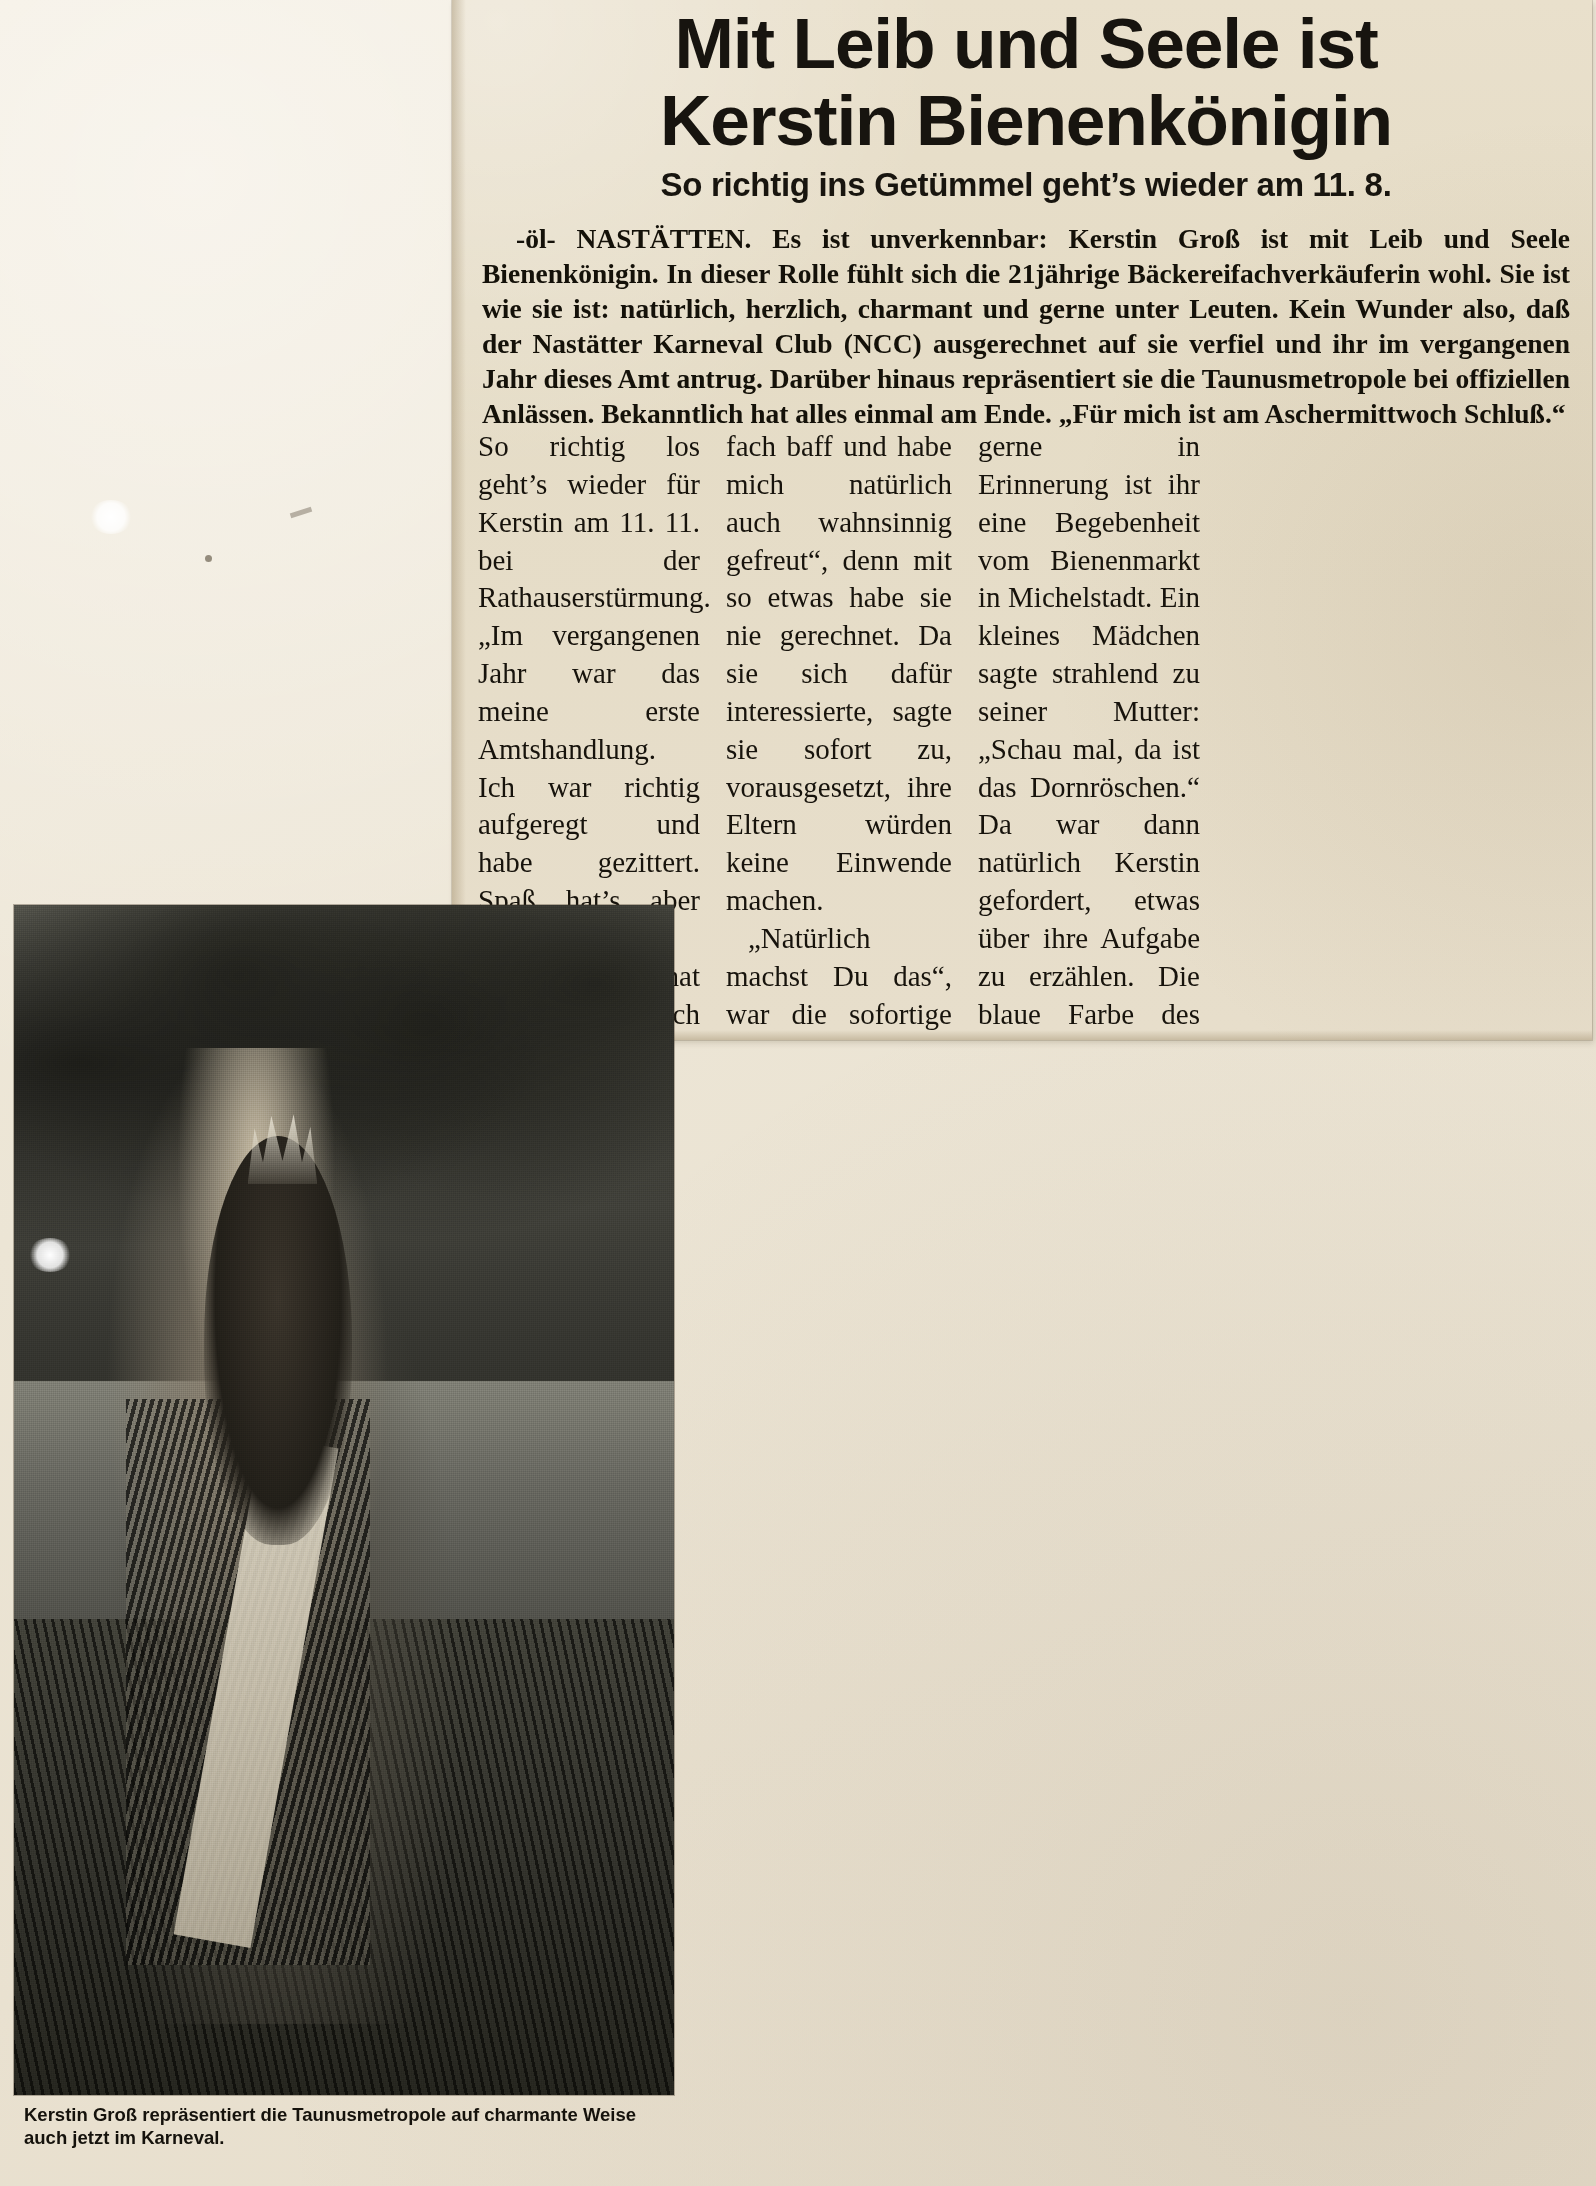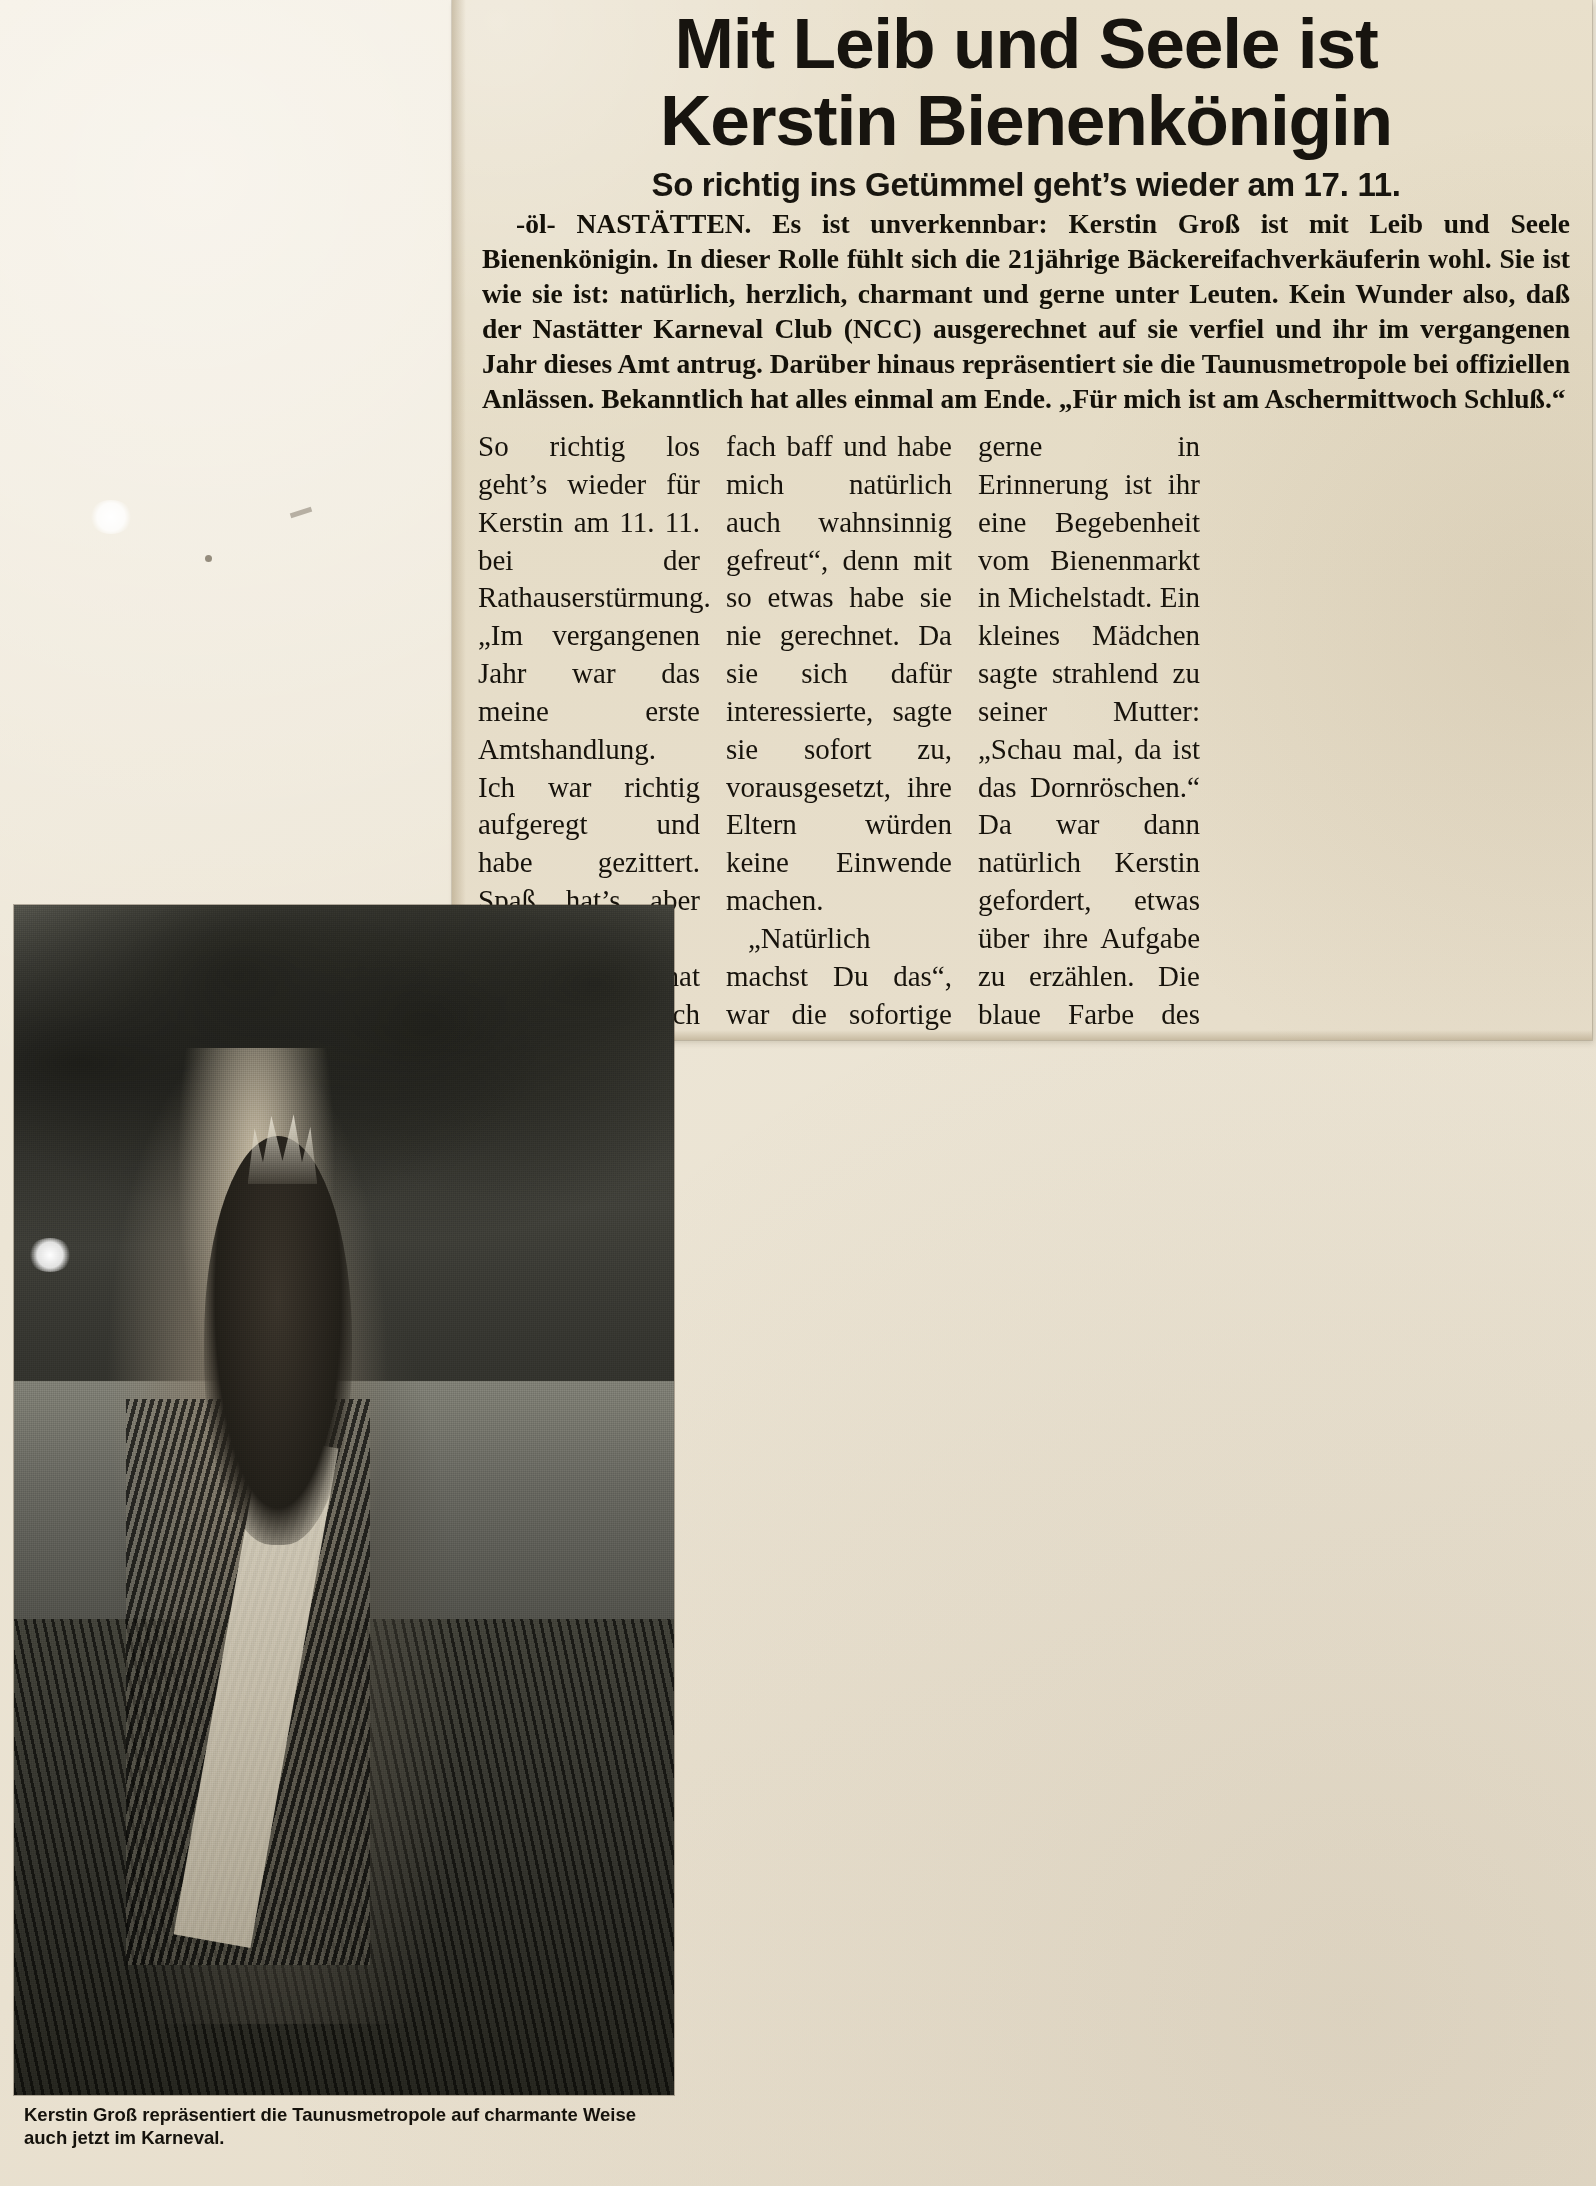"So richtig ins Getümmel geht’s" div.subheadline { text: 17. 11 -> 11. 8 }
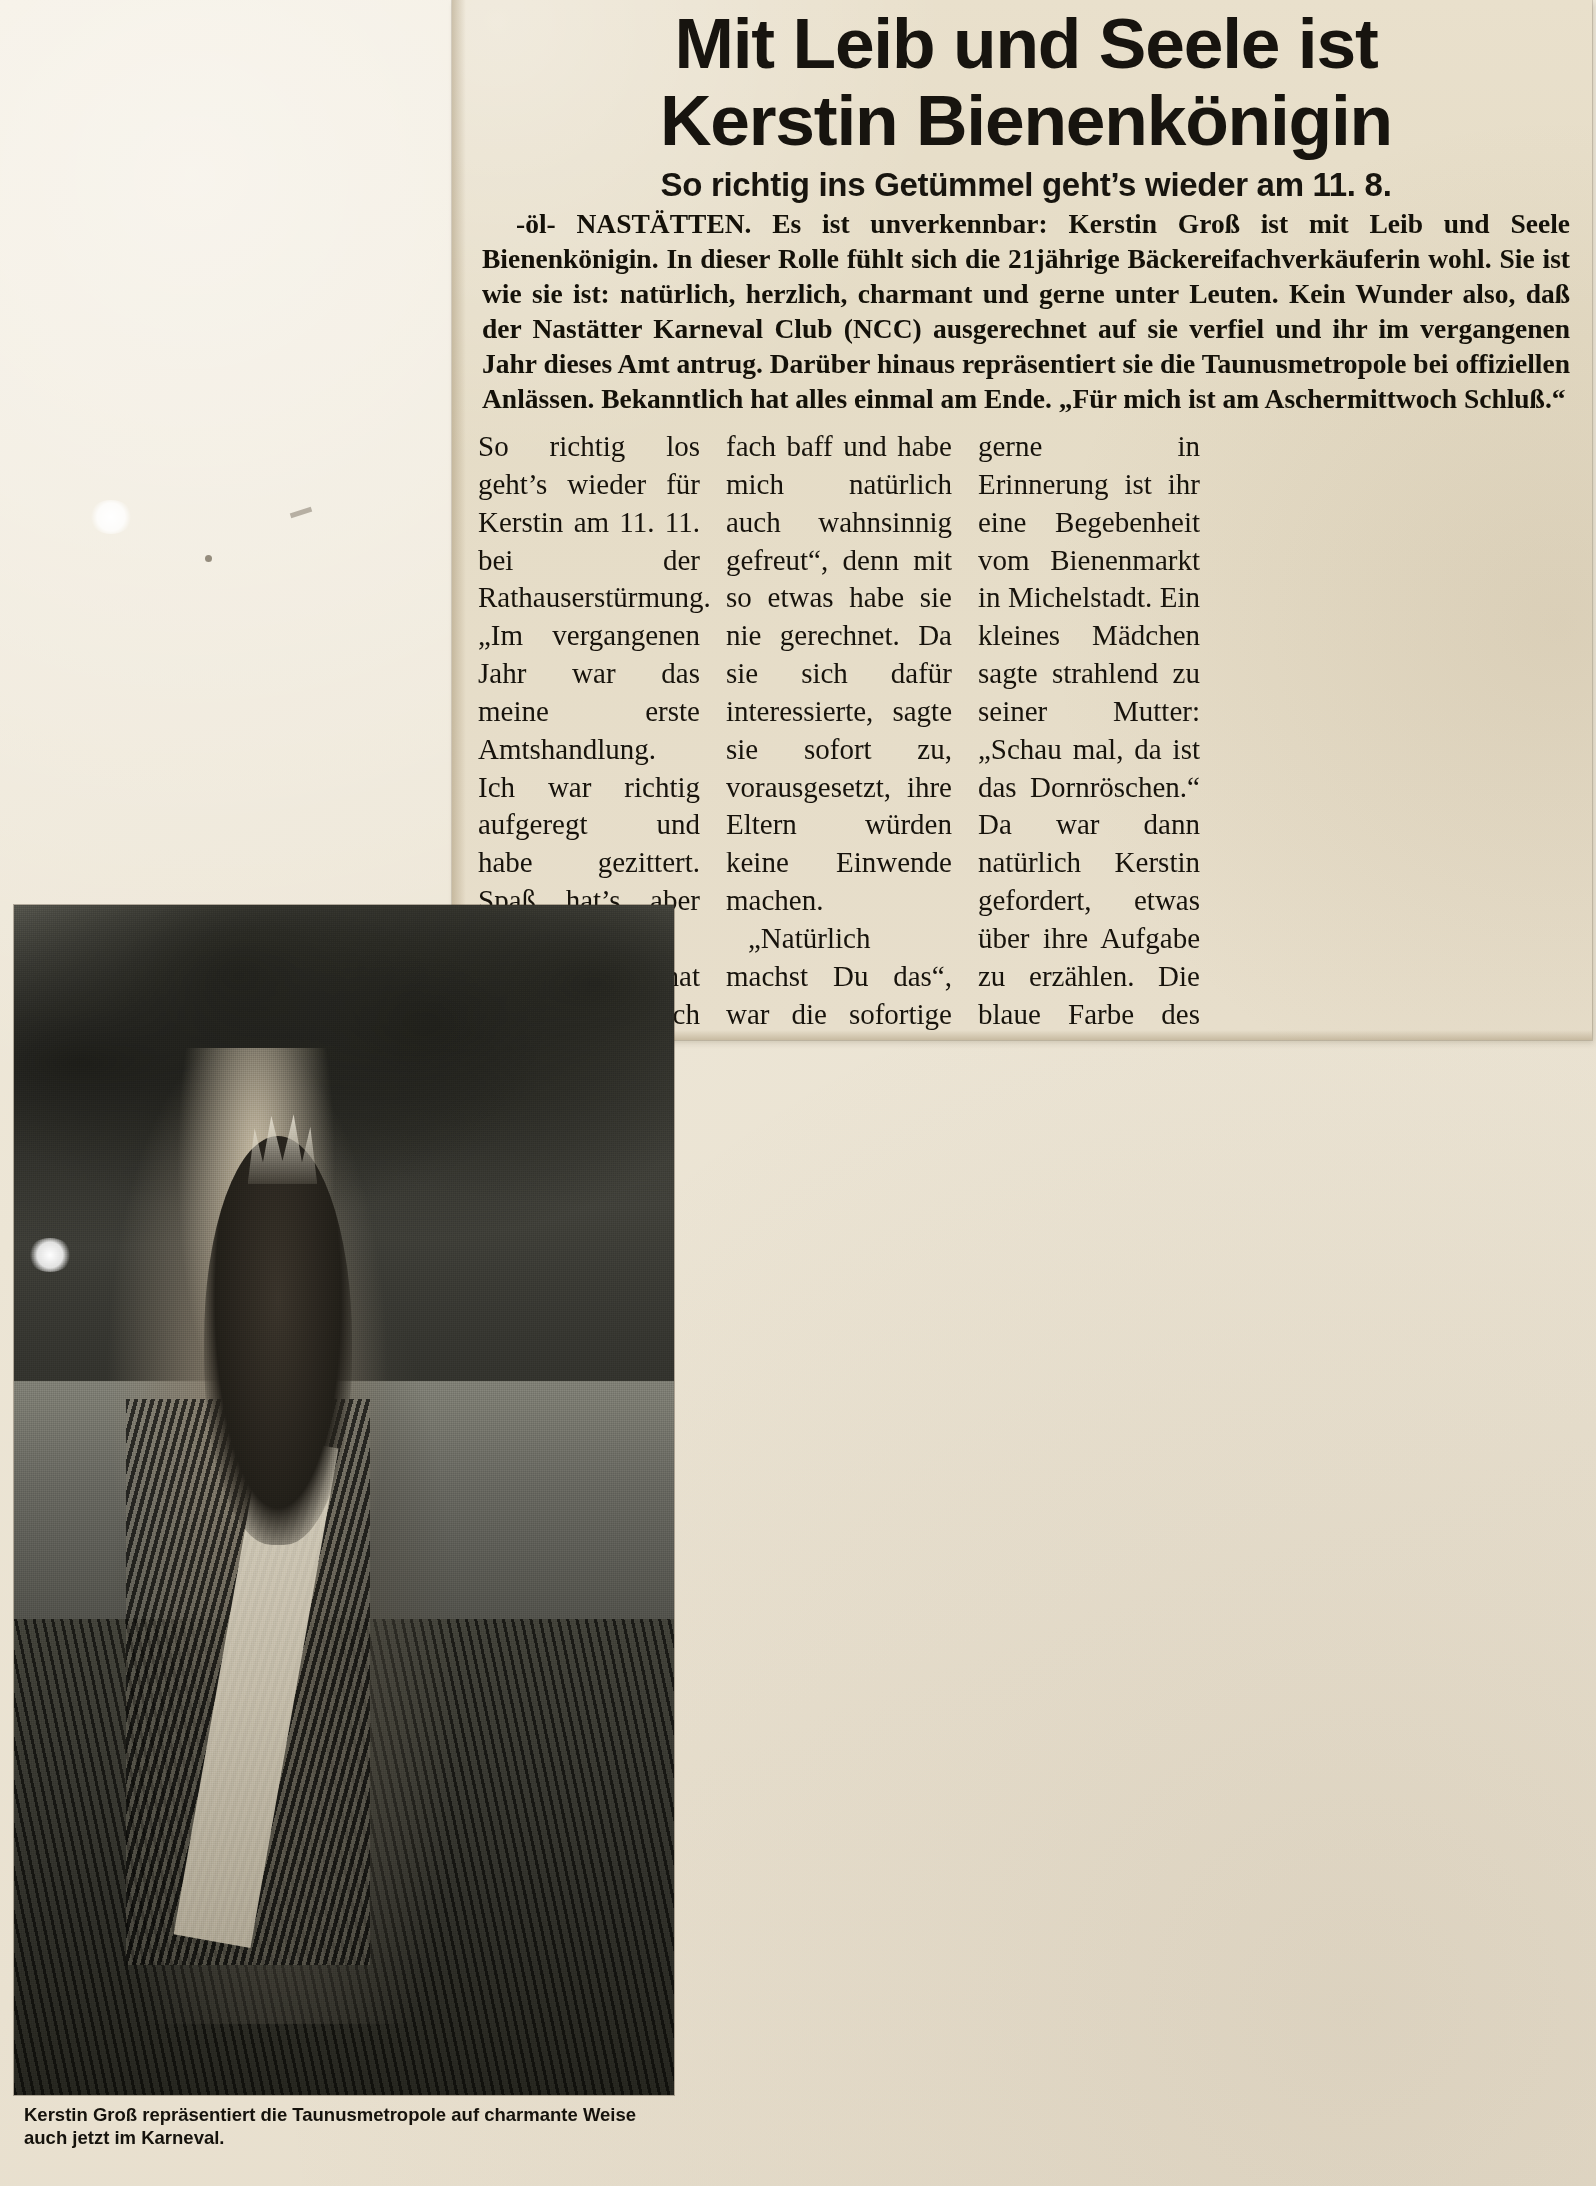"-öl- NASTÄTTEN. Es ist unverkennbar:" .lead { top: 206px -> 221px }
